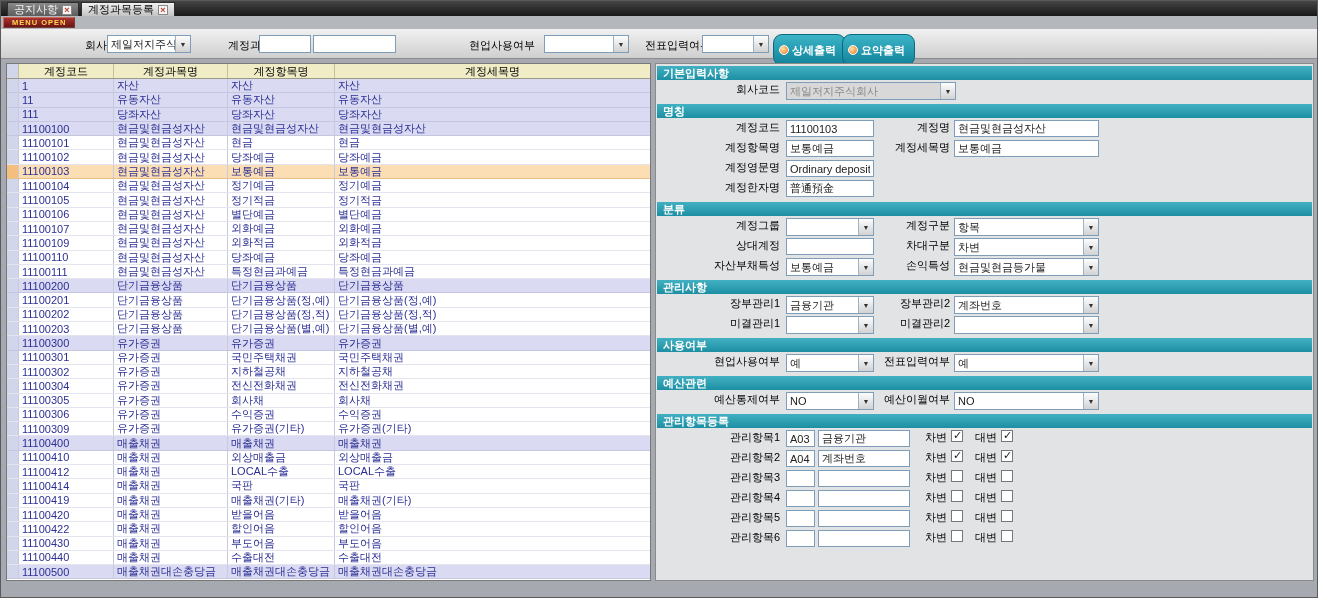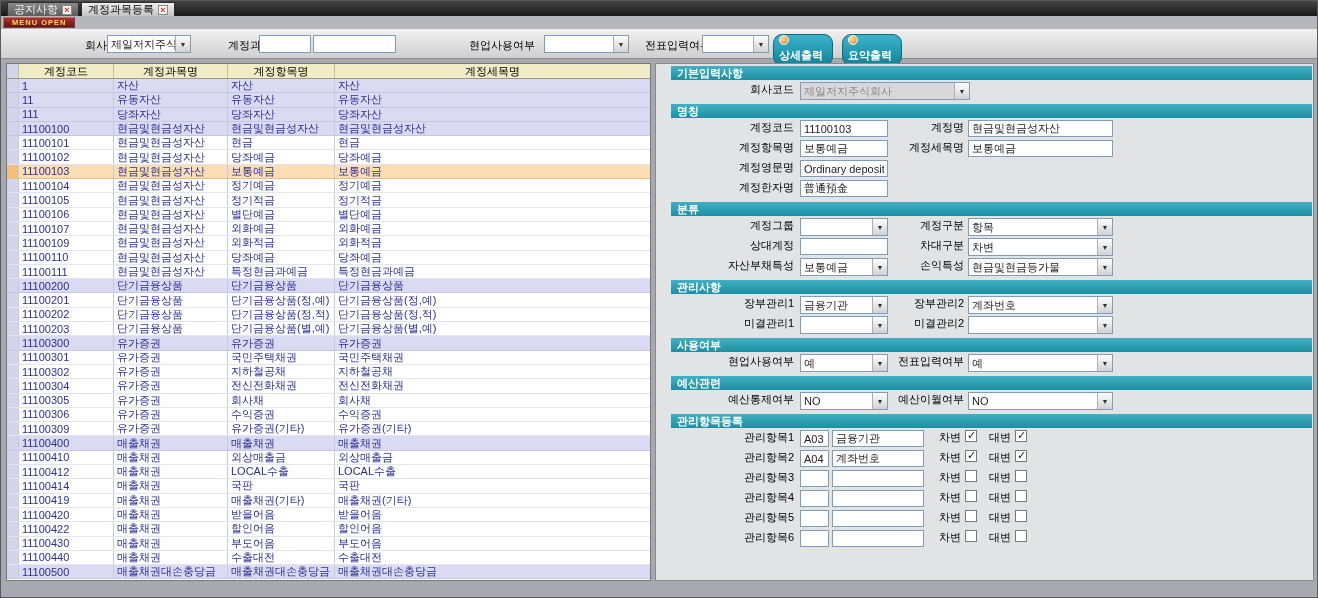"상세출력" .tbtn { align-items: flex-start -> center; flex-direction: column -> none }
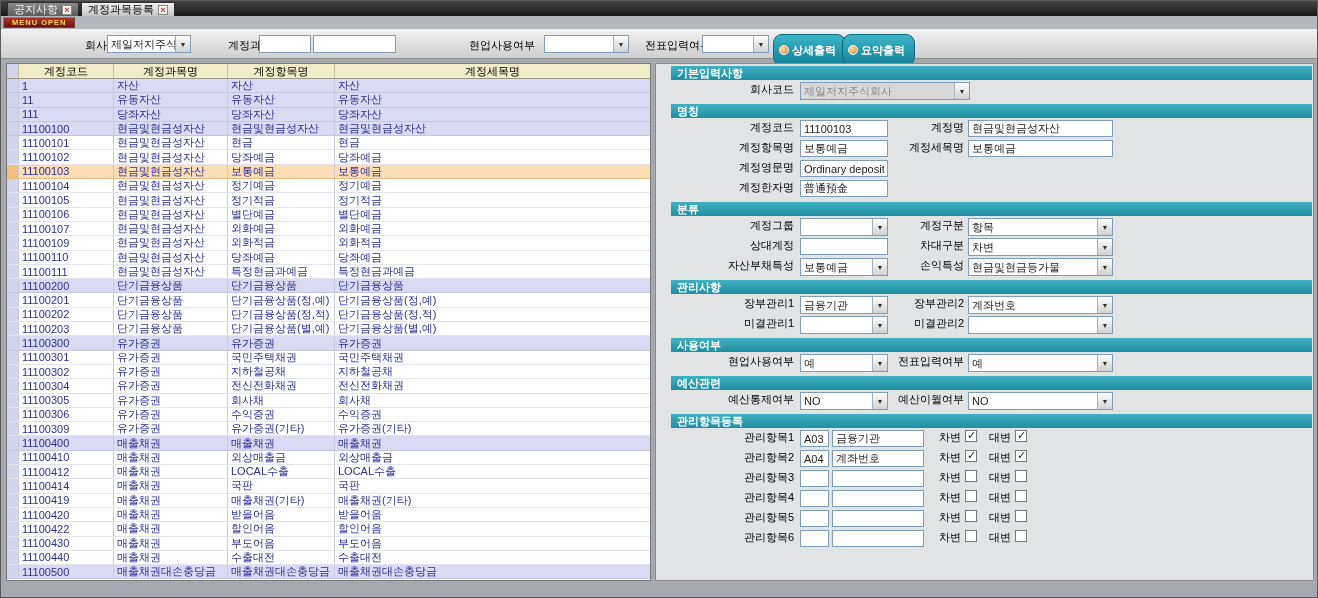"기본입력사항" .panel { padding-left: 14px -> none }
